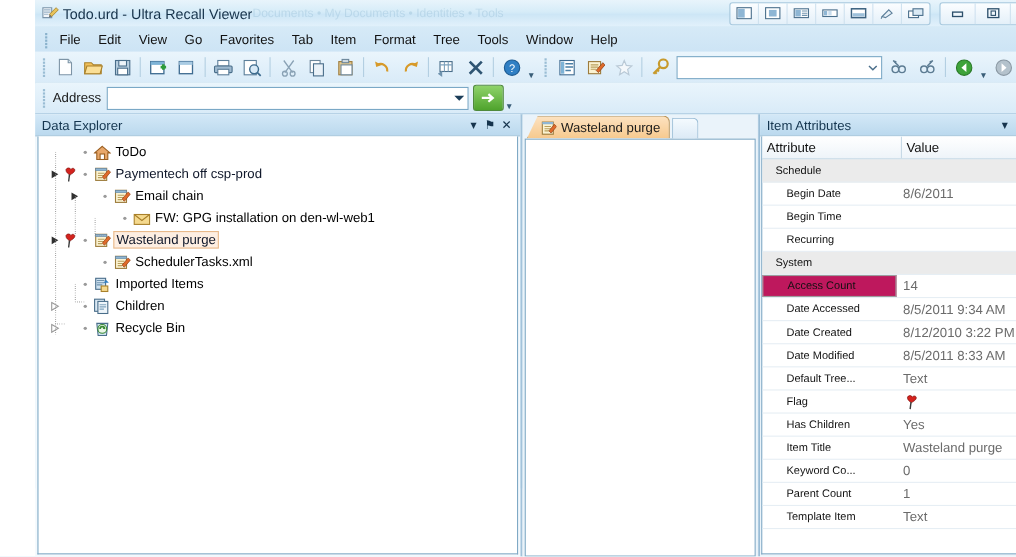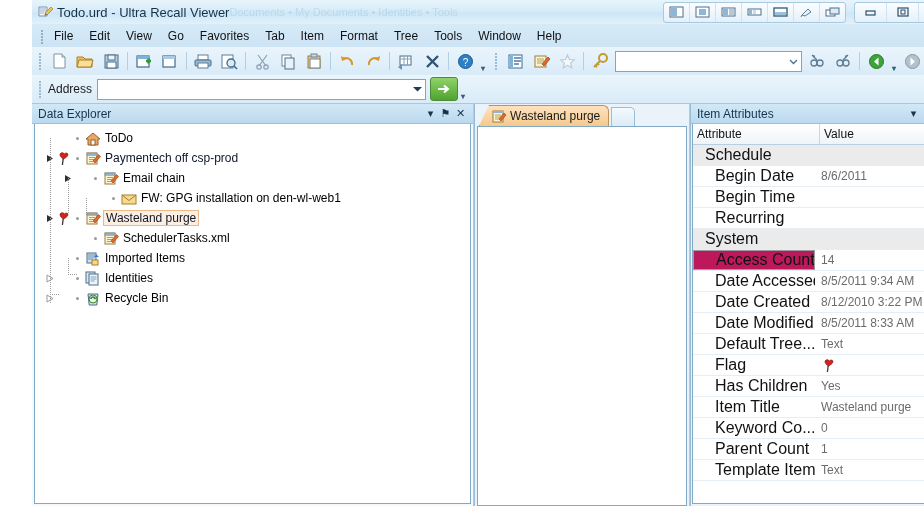"Schedule" .aname { font-size: 16px -> 10px }
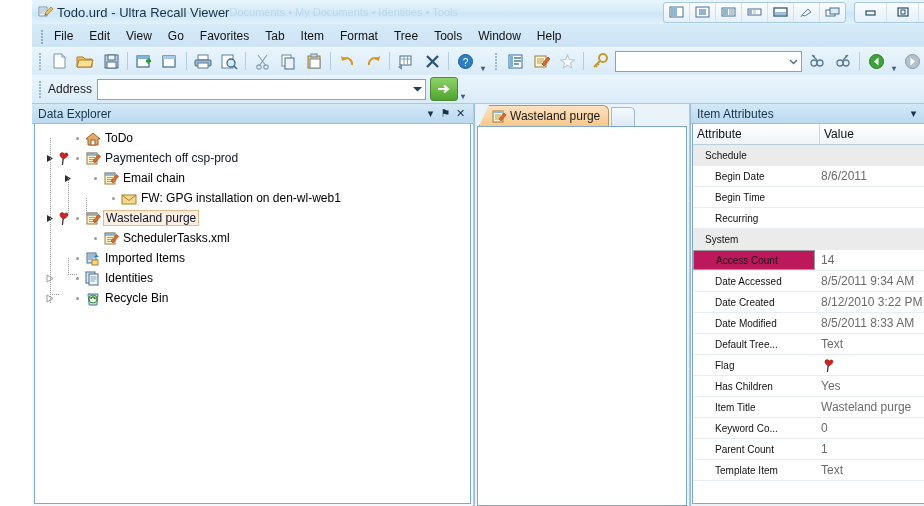"Identities" div.tlabel { text: Identities -> Children }
